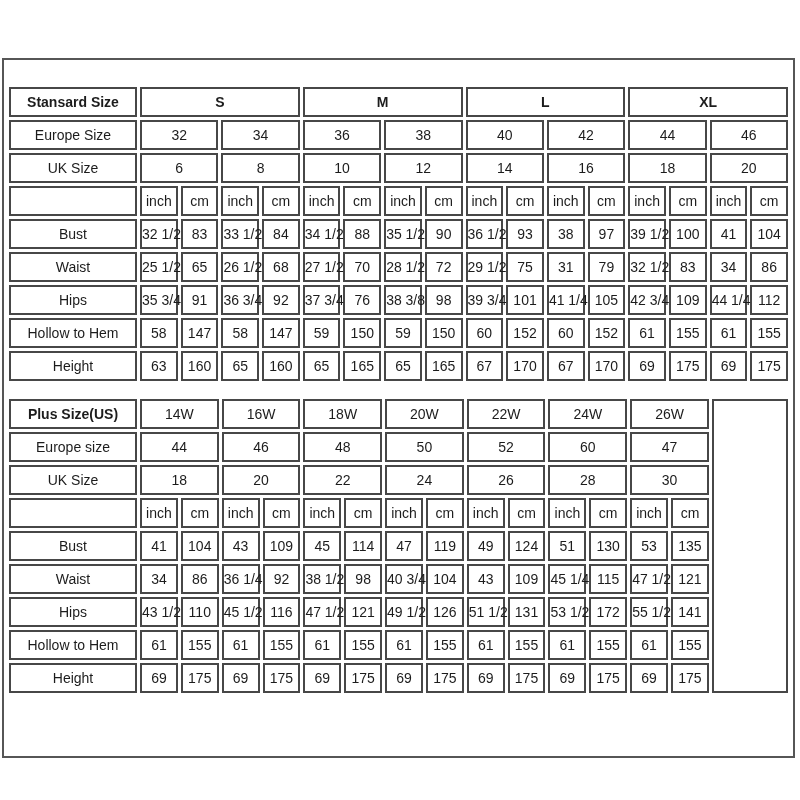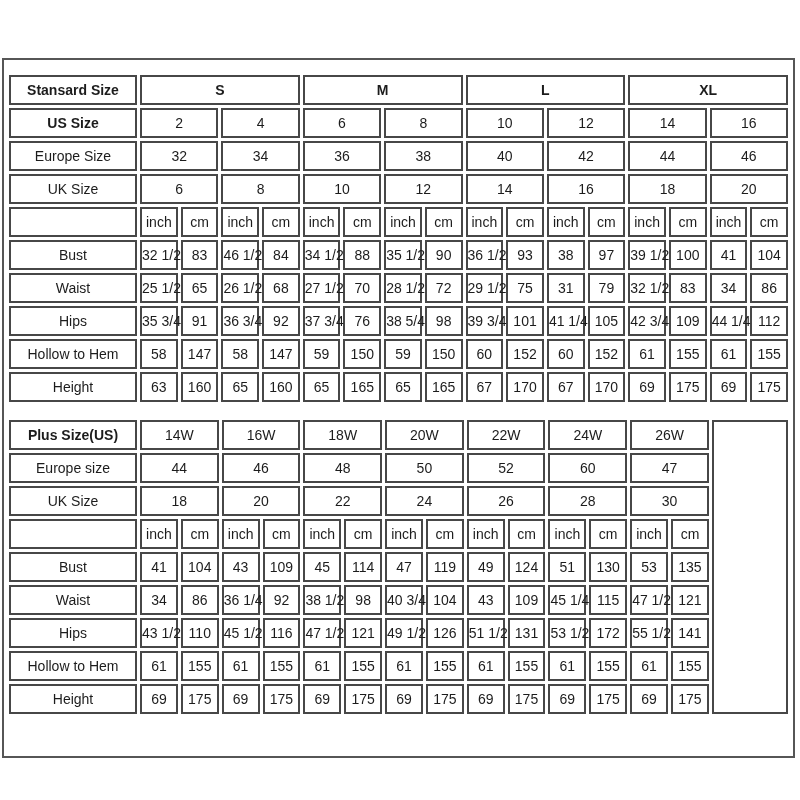"Stansard Size" .outer-frame { padding: 12px 2px 0 2px -> 24px 2px 0 2px }
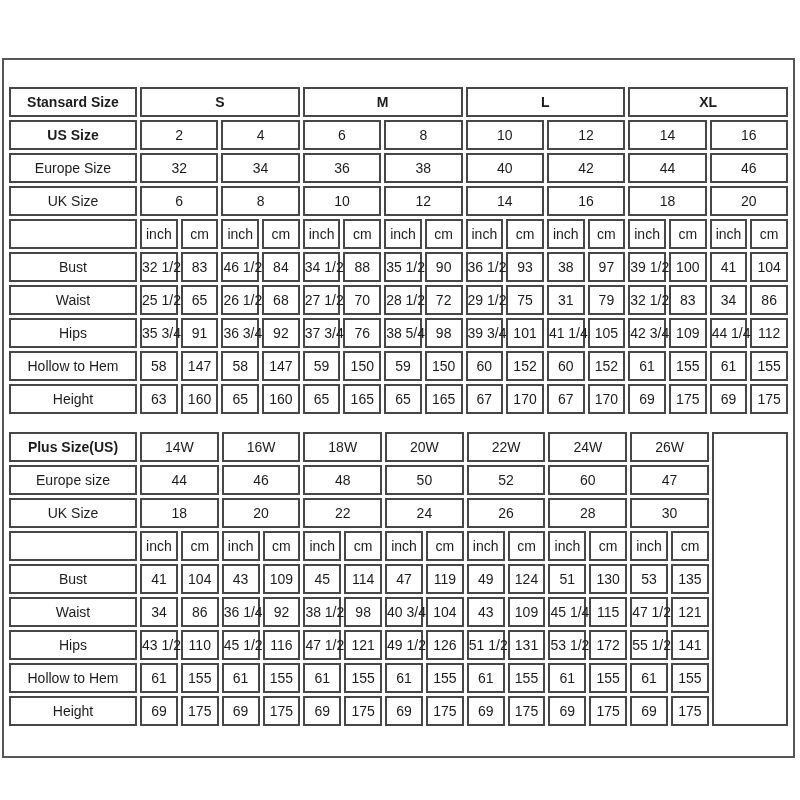"US Size" tr { html: <tr> <td>US Size</td> <td>2</td> <td>4</td> <td>6</td> <td>8</td> <td>10</td> <td>12</td> <td>14</td> <td>16</td> </tr> -> none }
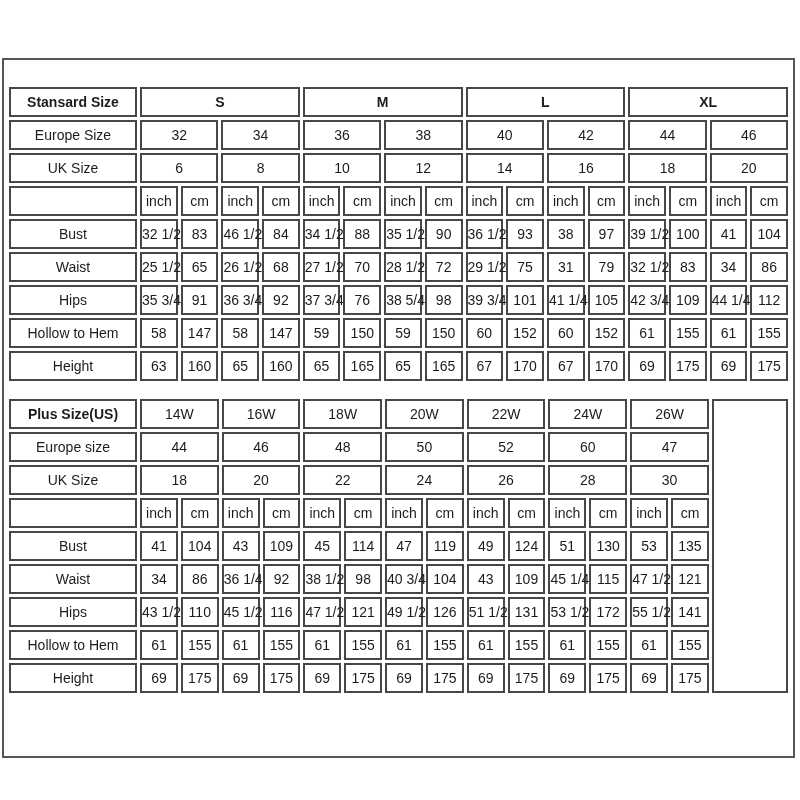"46 1/2" td { text: 46 -> 33 }
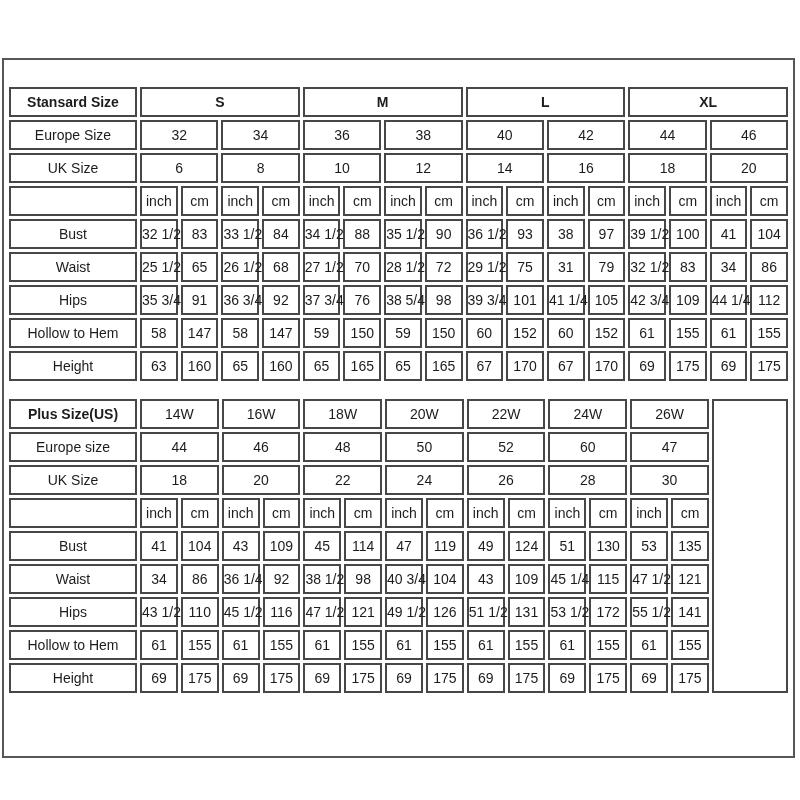"38 5/4" td { text: 5/4 -> 3/8 }
